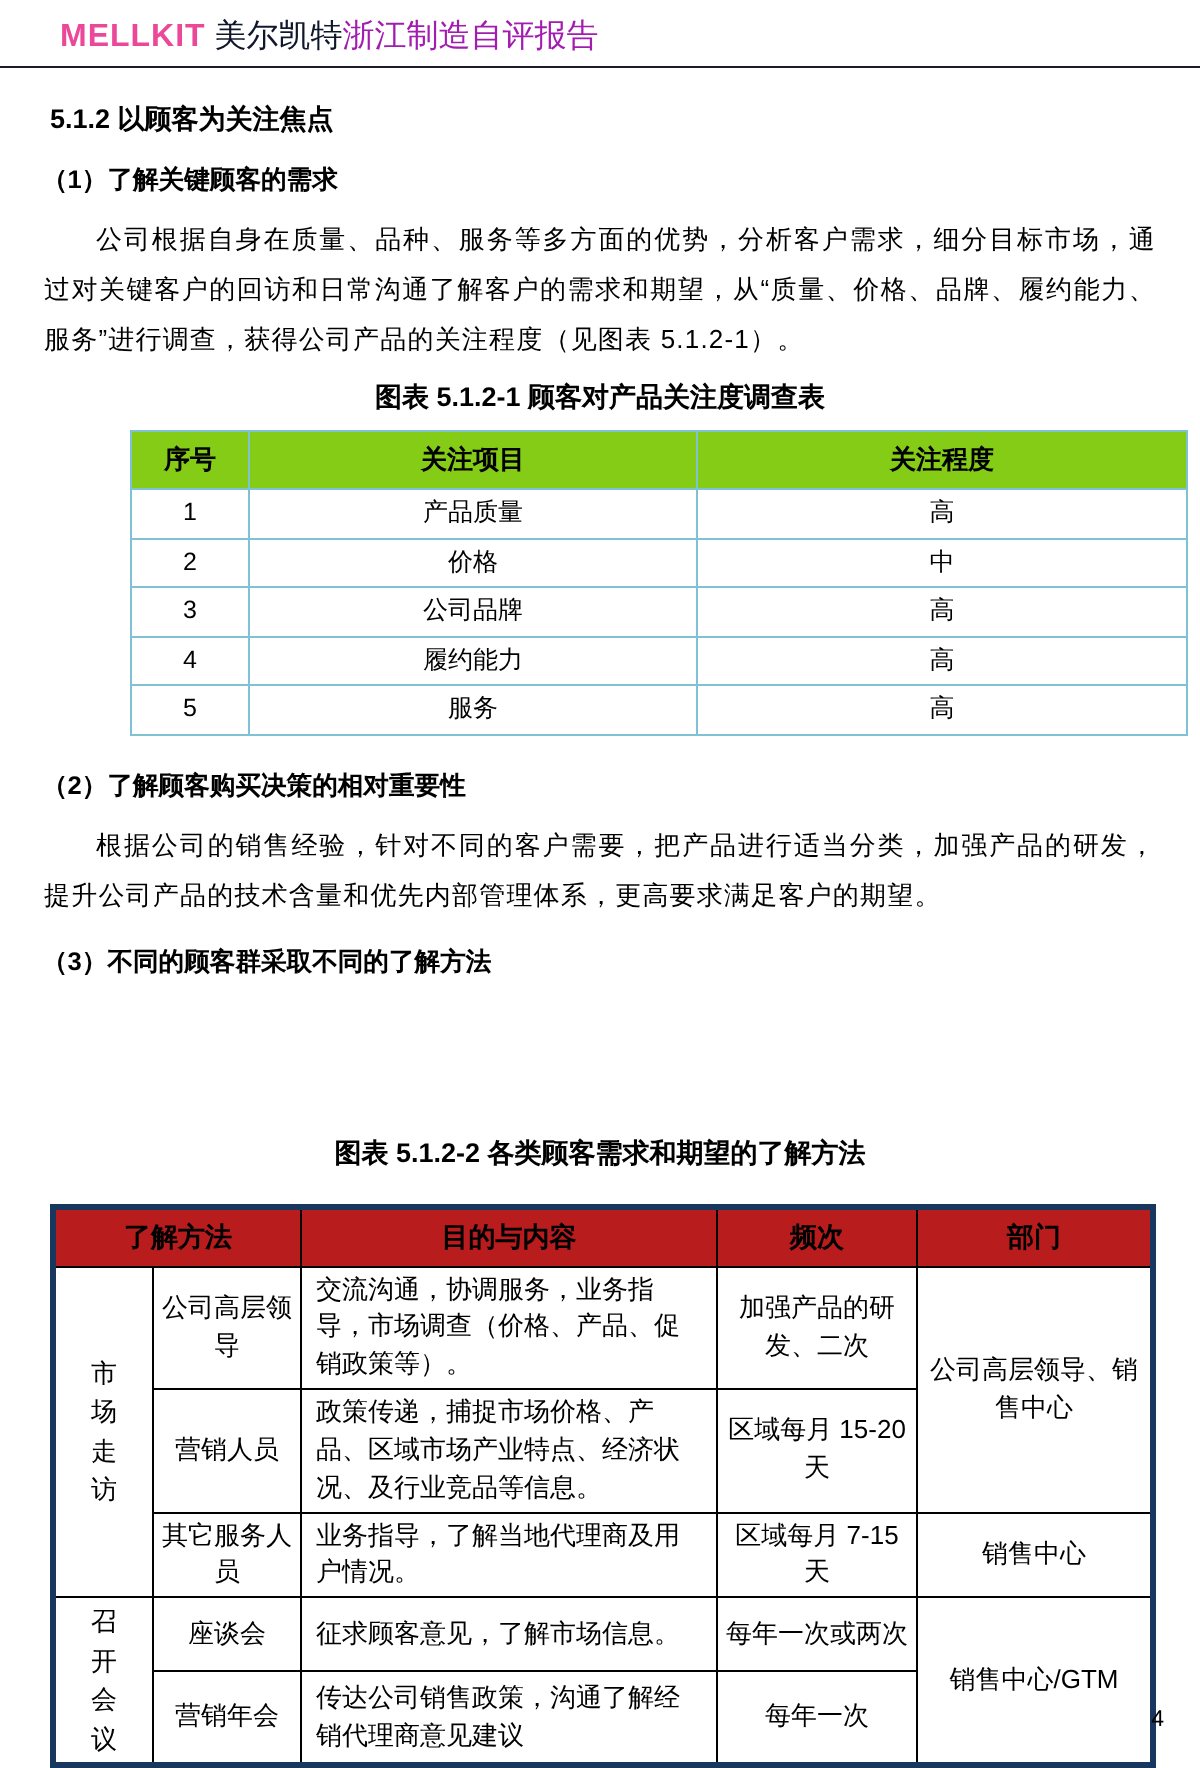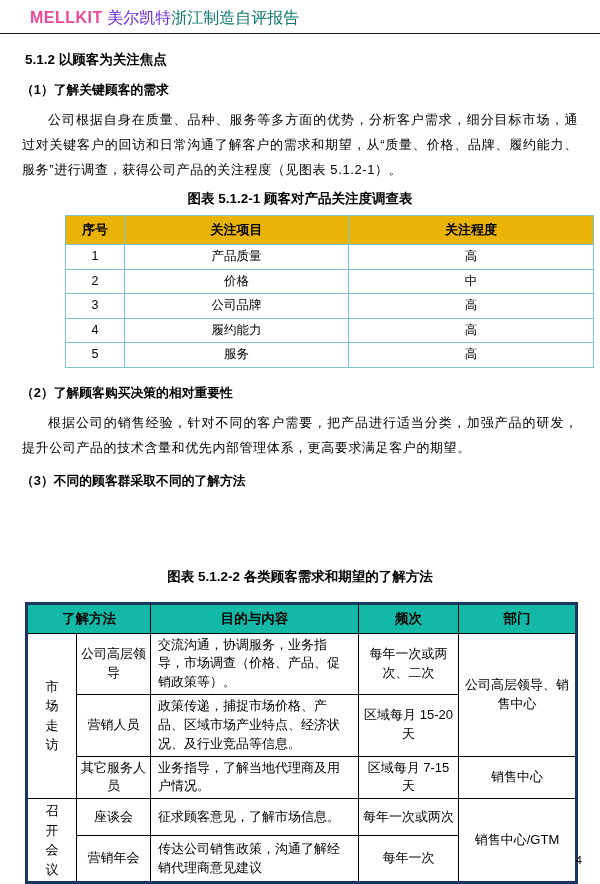"美尔凯特" .brand-cn { color: #6d28d9 -> #0f172a }
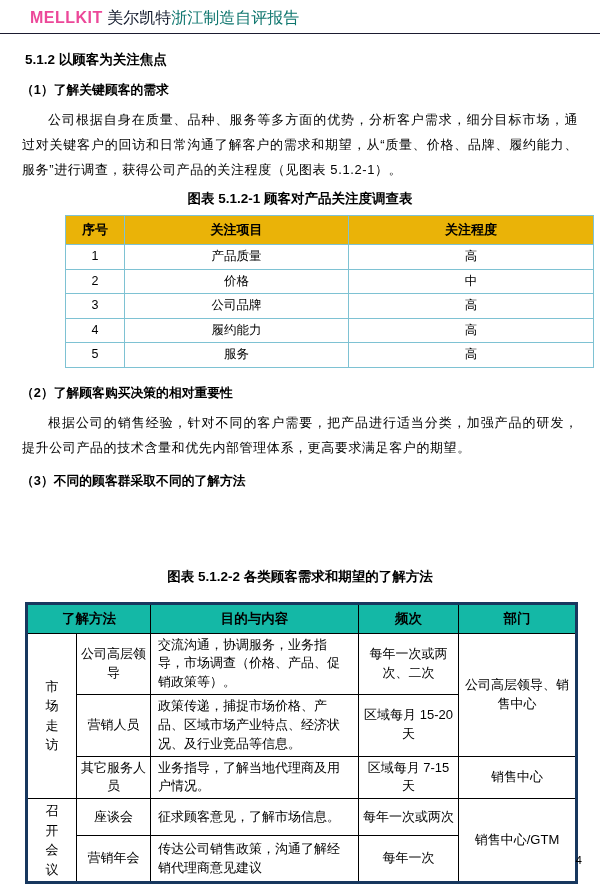"浙江制造自评报告" .title-blue { color: #0f766e -> #a21caf }
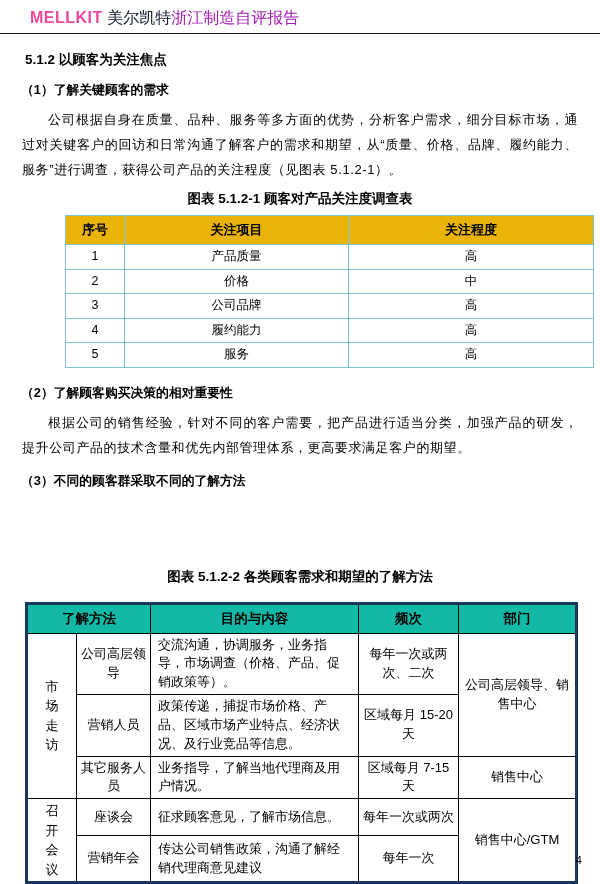"序号" .table1 th { background: #eab308 -> #84cc16 }
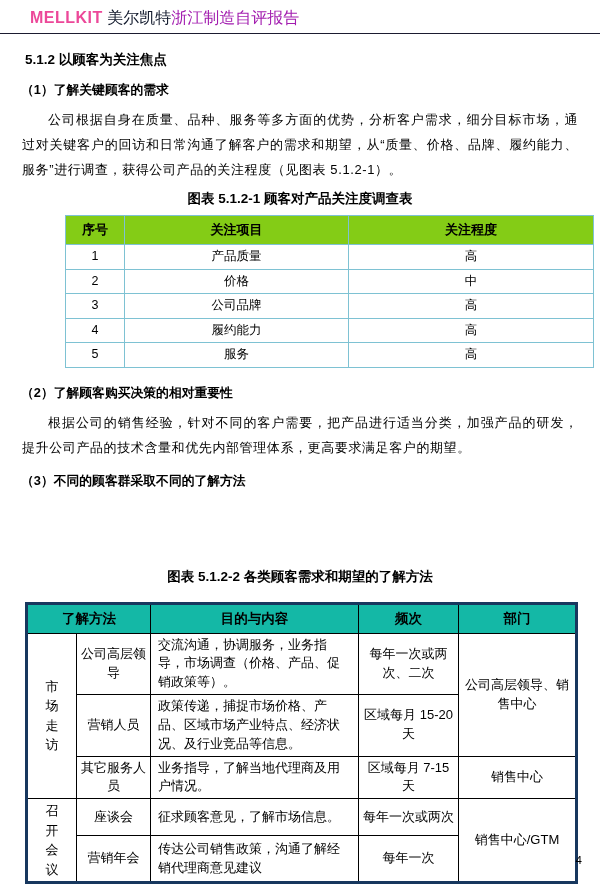"了解方法" .table2 th { background: #14b8a6 -> #b91c1c }
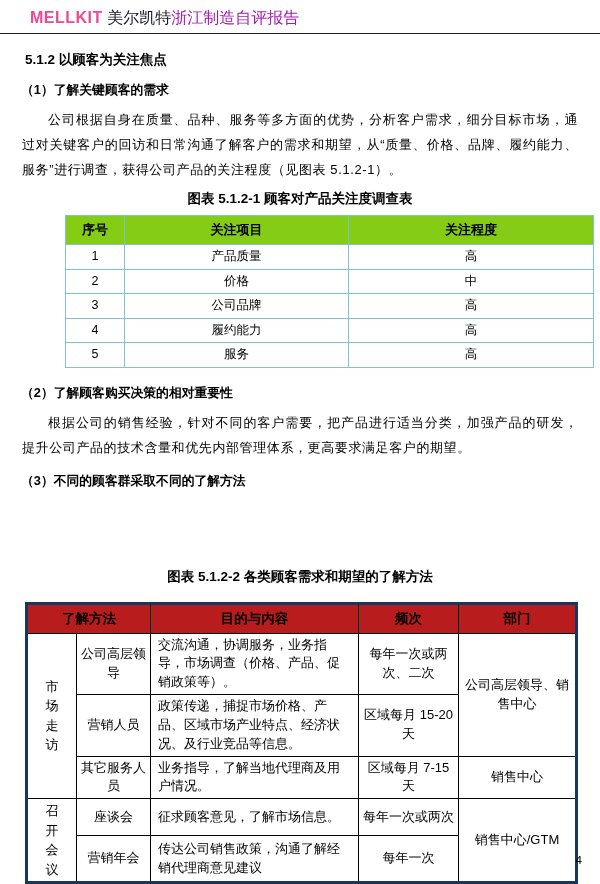"每年一次或两次、二次" td { text: 每年一次或两次 -> 加强产品的研发 }
